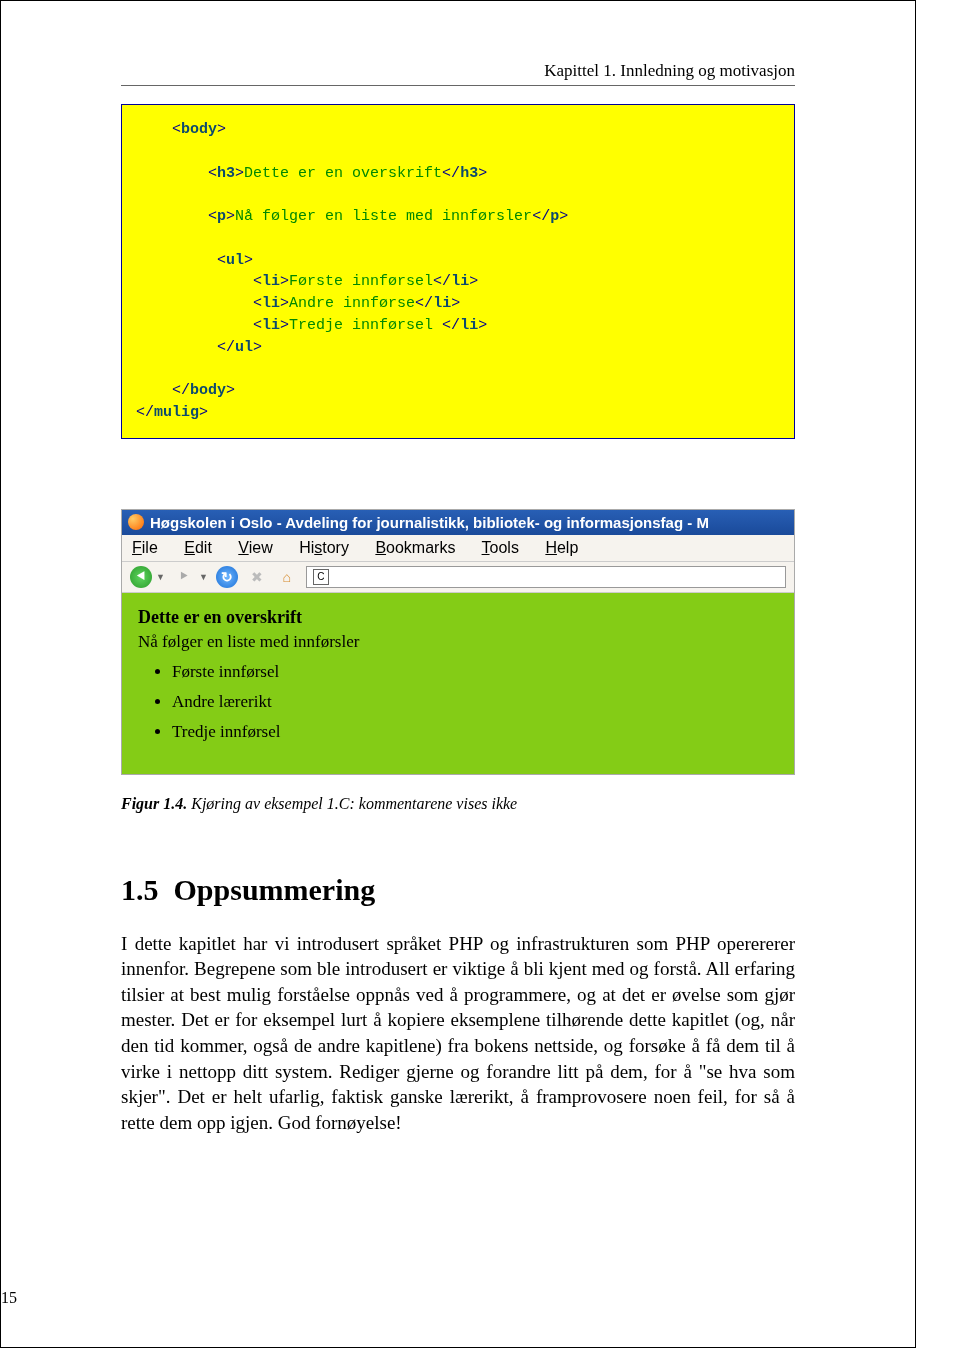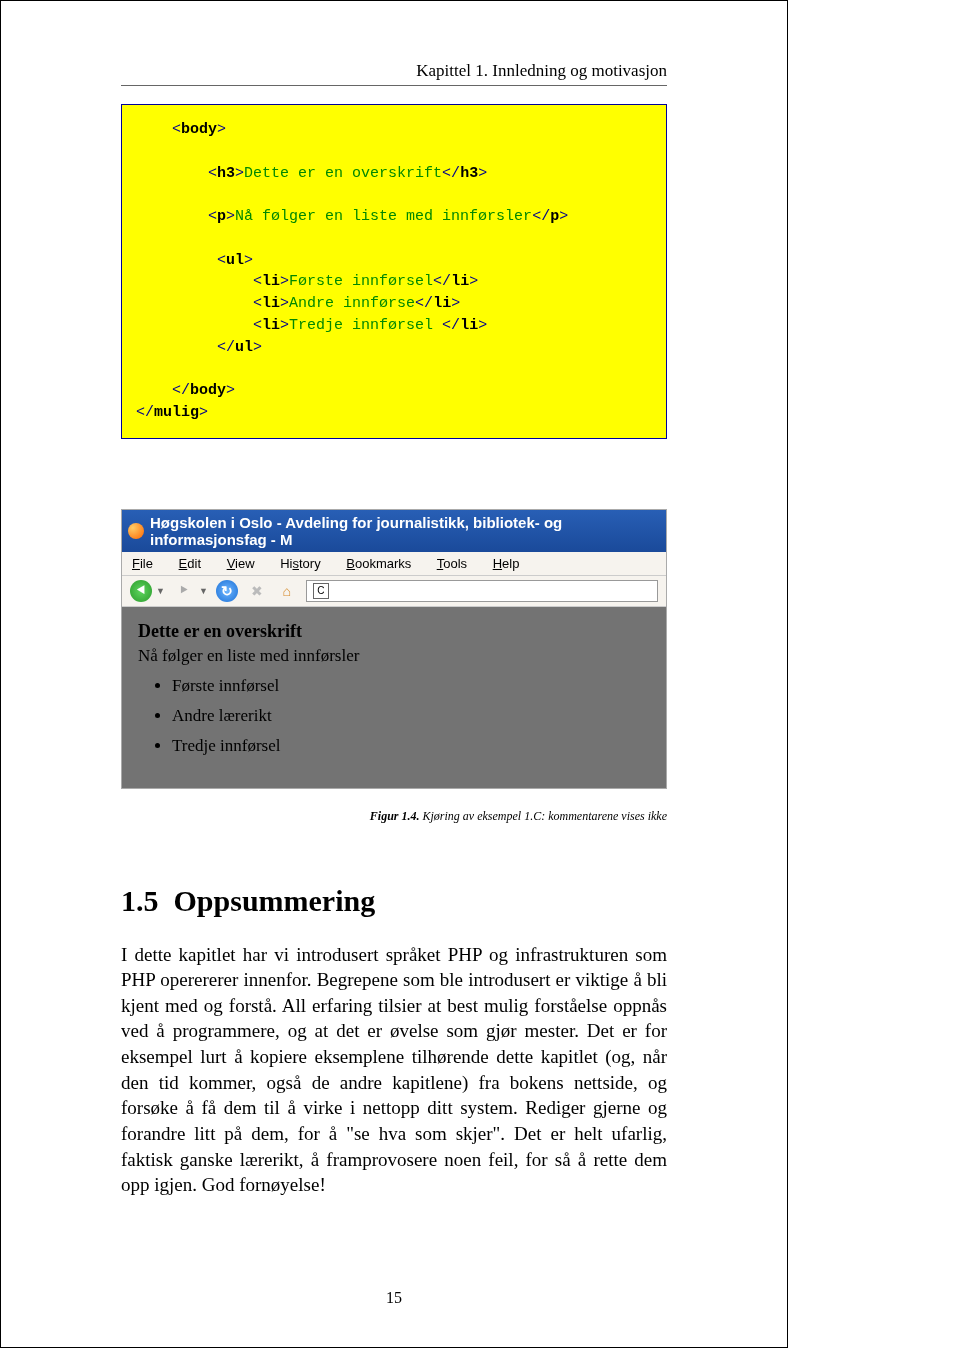"Kapittel 1. Innledning og motivasjon" .page { width: 788px -> 916px }
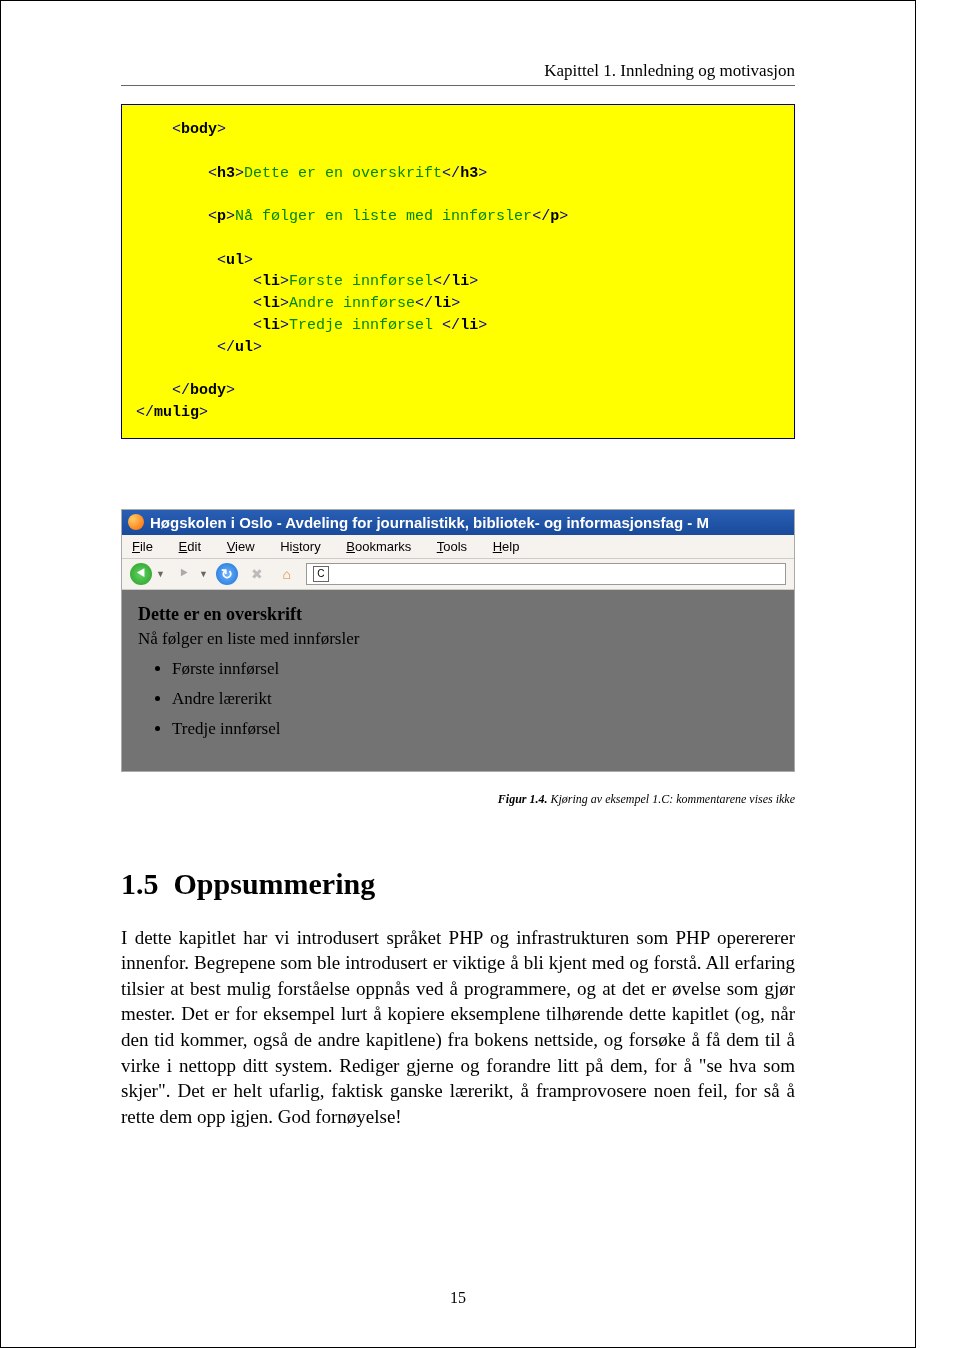"body" .tag-b { color: #000000 -> #0c4a6e }
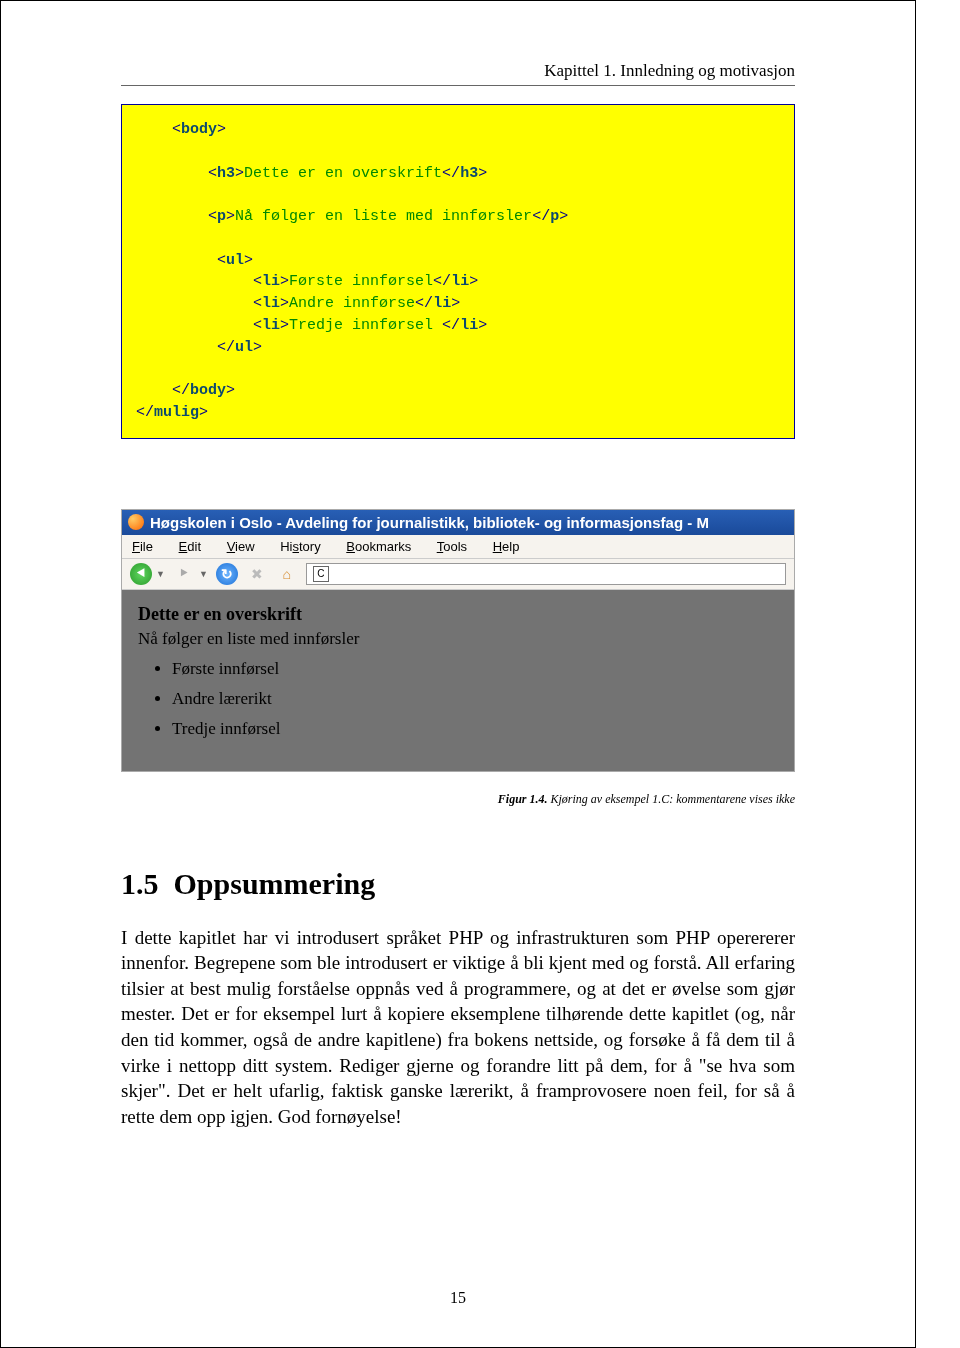"Høgskolen i Oslo - Avdeling" .browser-box { background: #737373 -> #84cc16 }
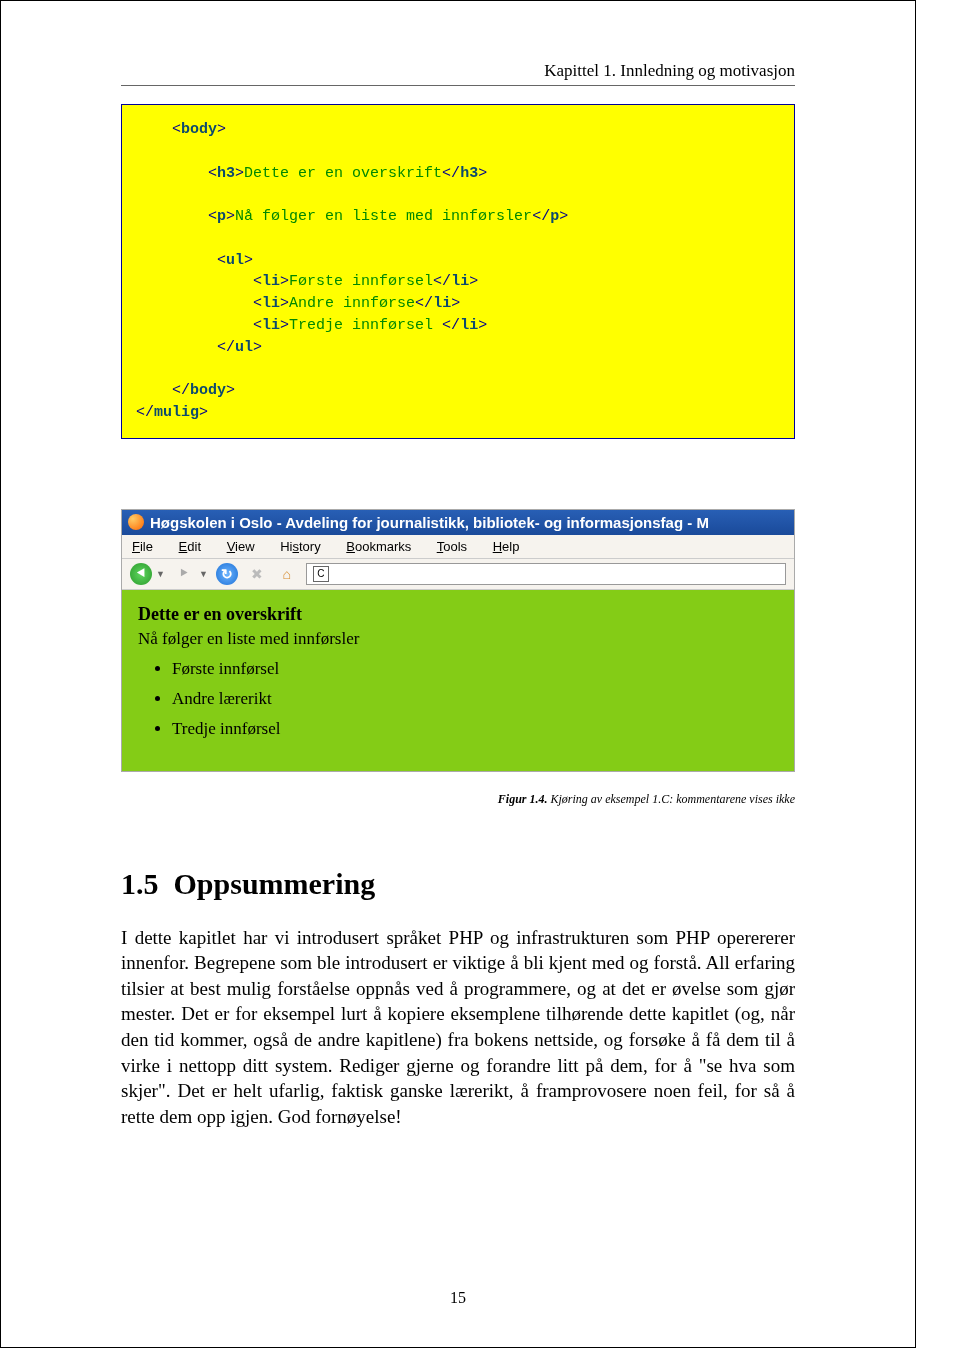"File Edit View History Bookmarks" .menubar { font-size: 13px -> 16px }
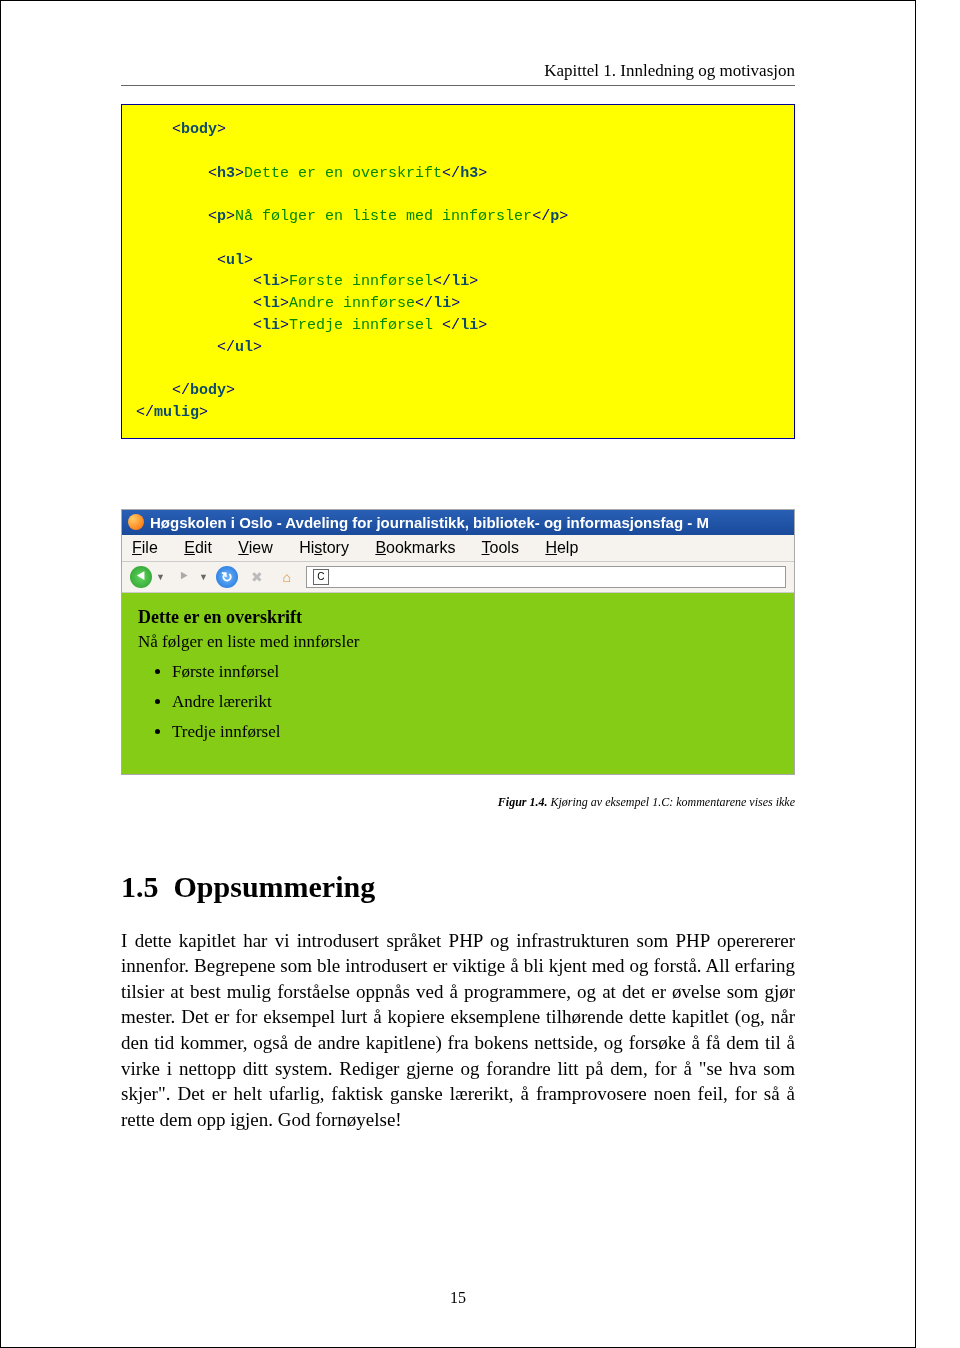"Figur 1.4. Kjøring av eksempel" .caption { font-size: 12px -> 16px; text-align: right -> left }
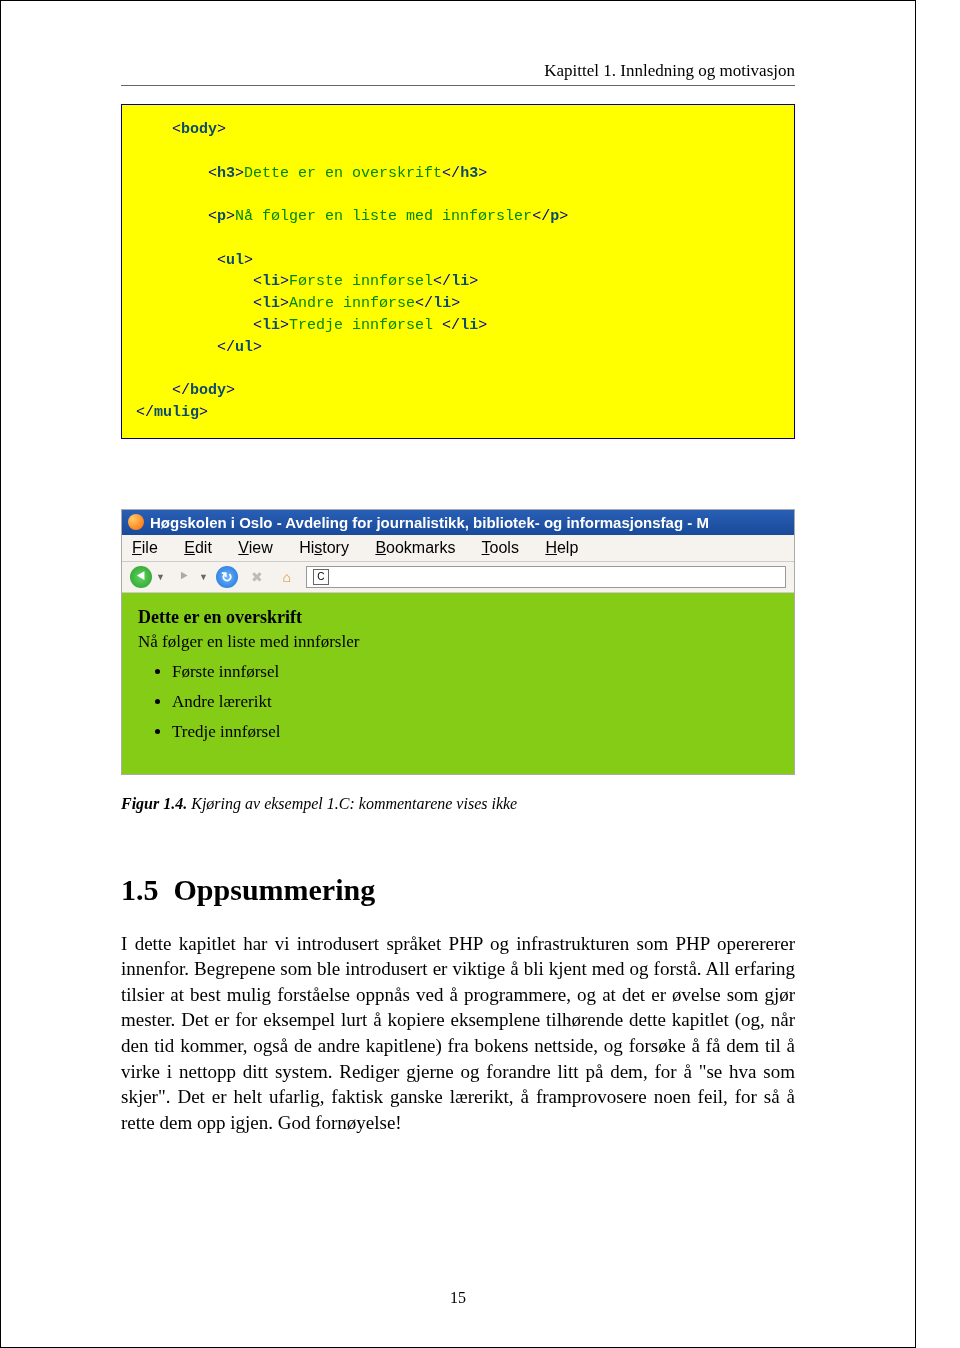"15" .pagenum { text-align: center -> none }
